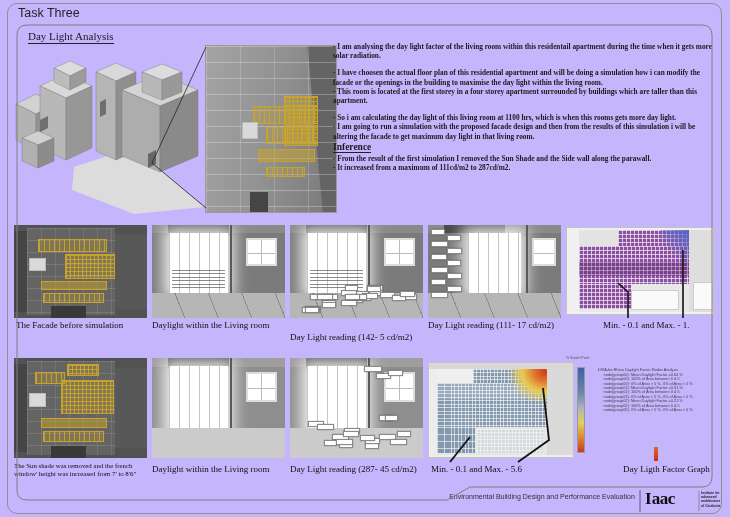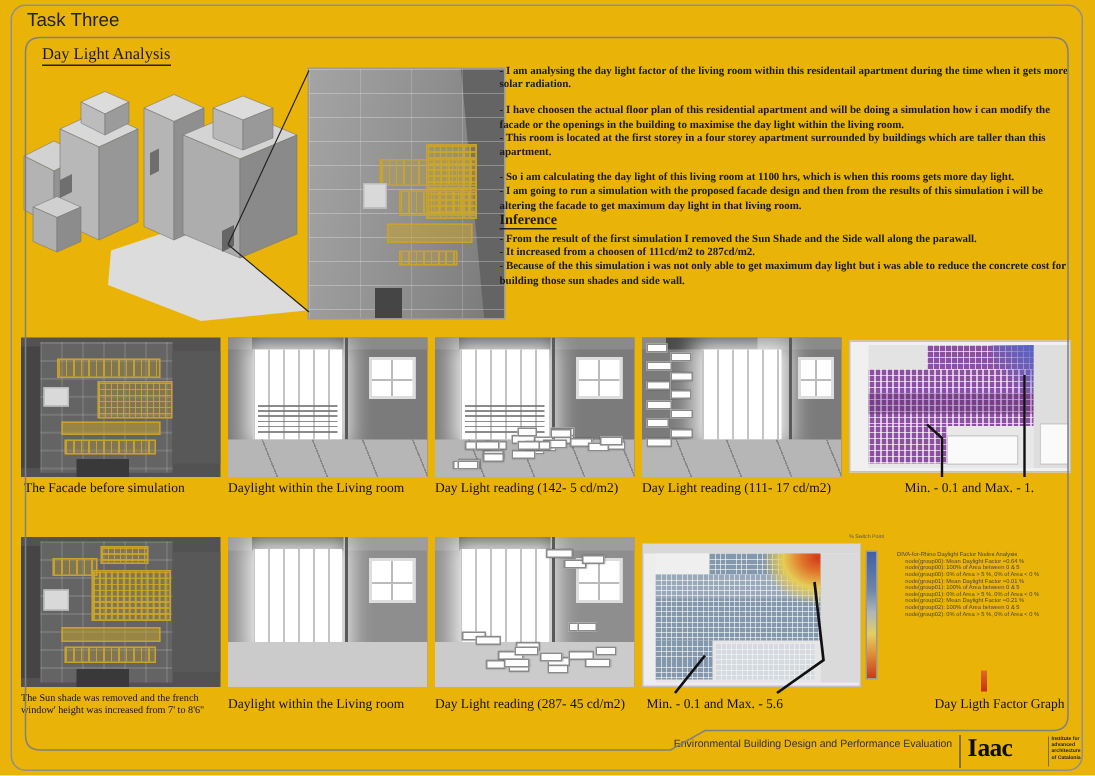"Task Three" .page { background: #eab308 -> #c4b5fd }
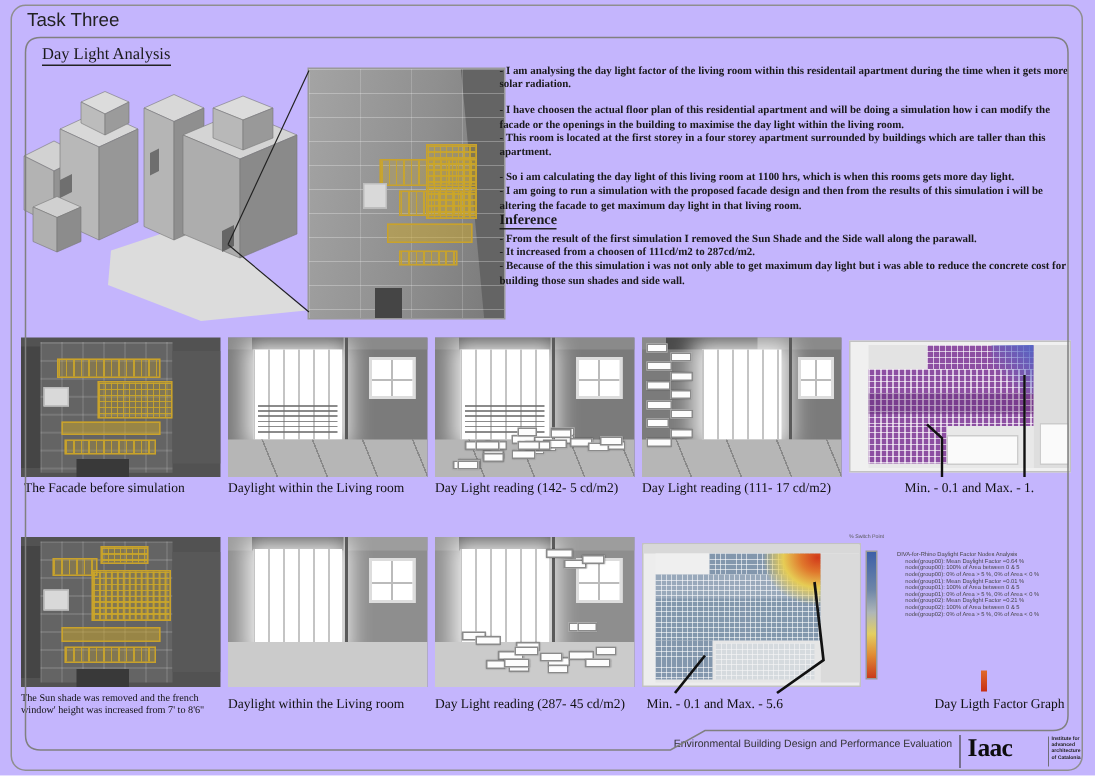"- It increased from a" p { text: choosen -> maximum }
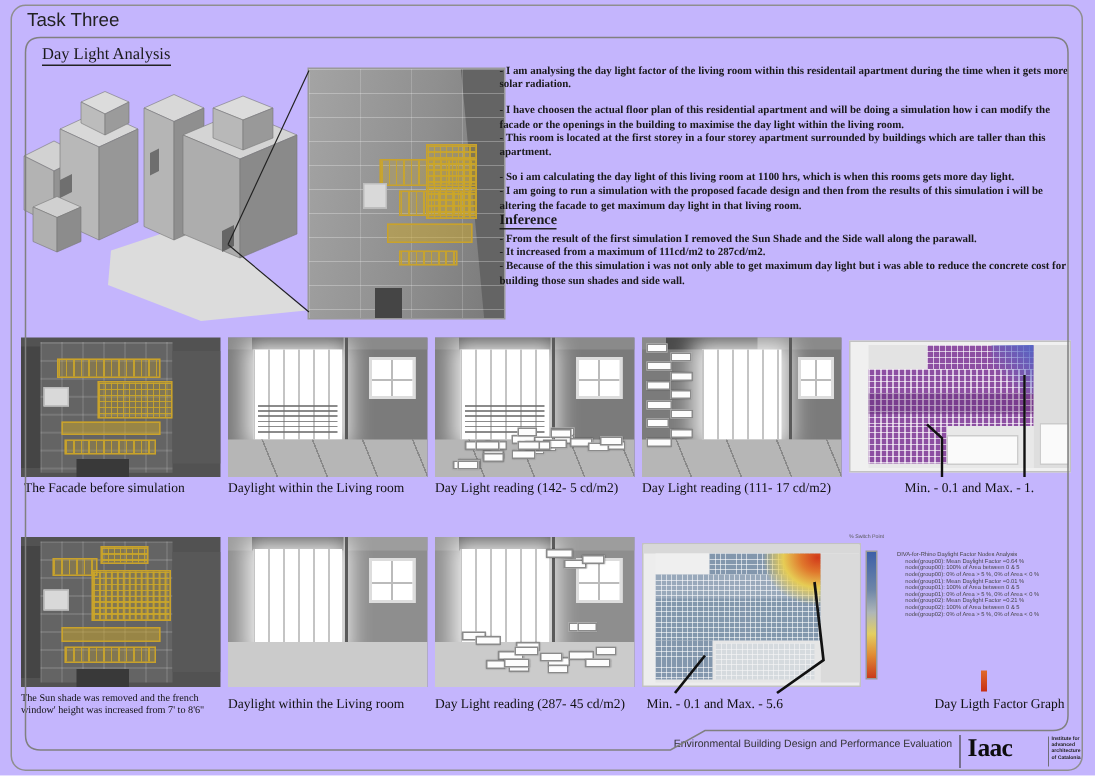"- Because of the this" p { html: <p>- Because of the this simulation i was not only able to get maximum day light but i was able to reduce the concrete cost for building those sun shades and side wall.</p> -> none }
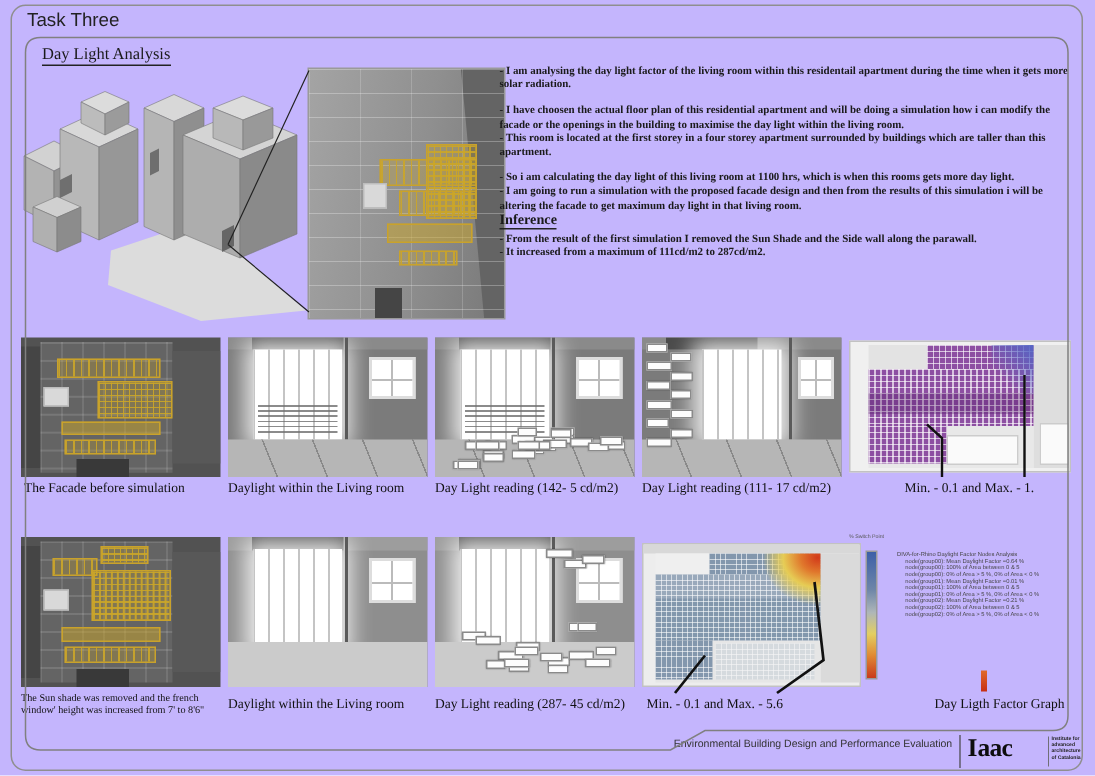"Day Light reading (142- 5" div.cap { top: 320px -> 332px }
